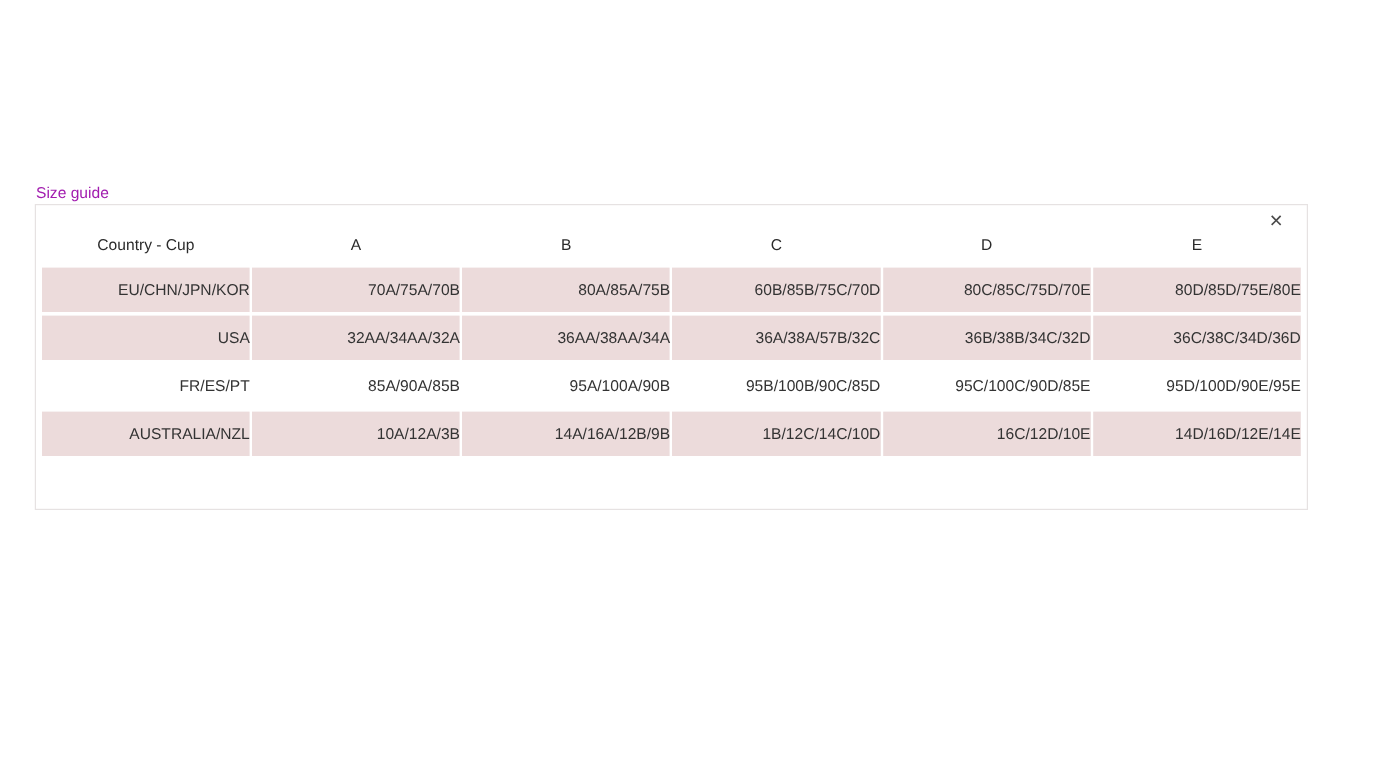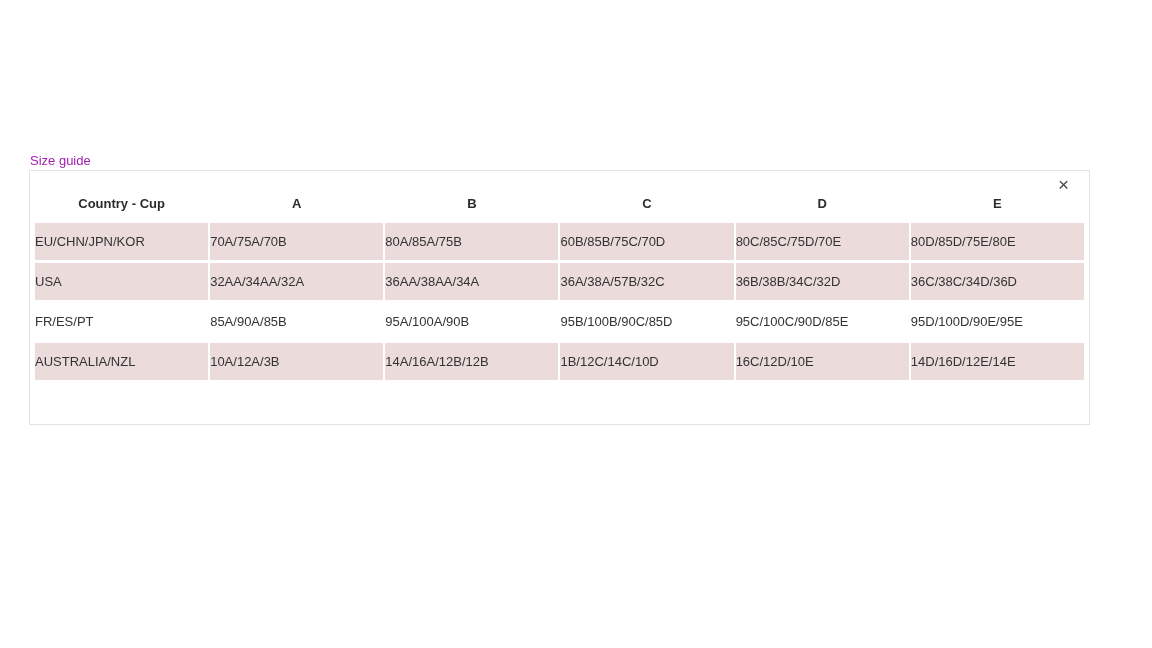"Country - Cup" .size-table th { font-weight: bold -> normal }
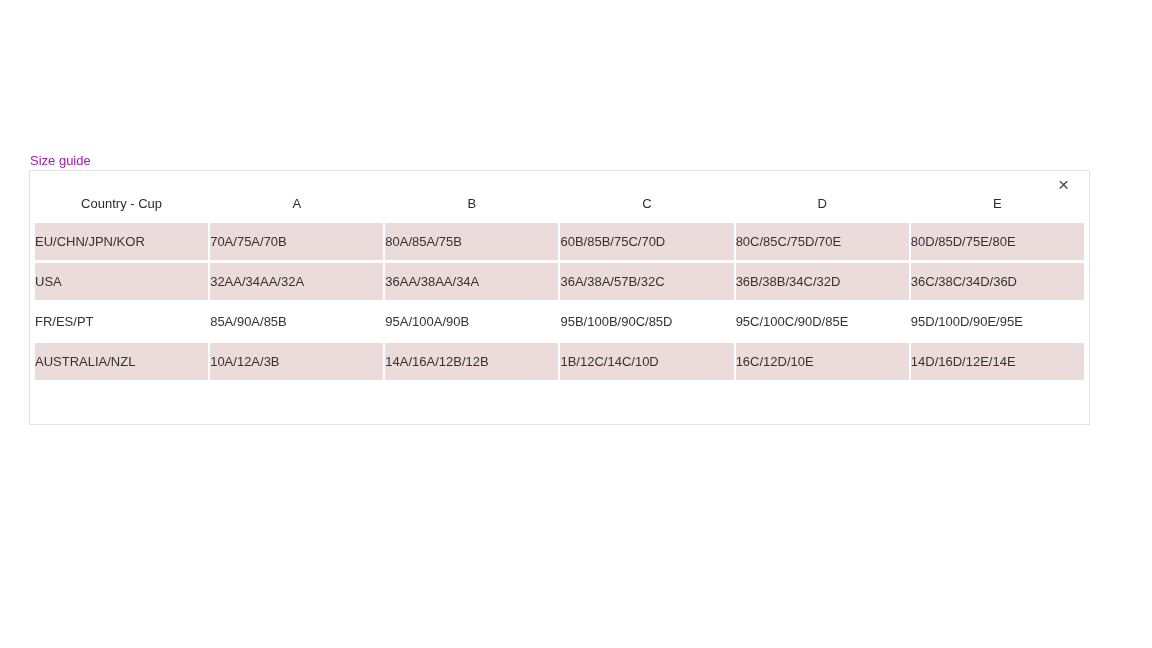"EU/CHN/JPN/KOR" .size-table td { text-align: left -> right }
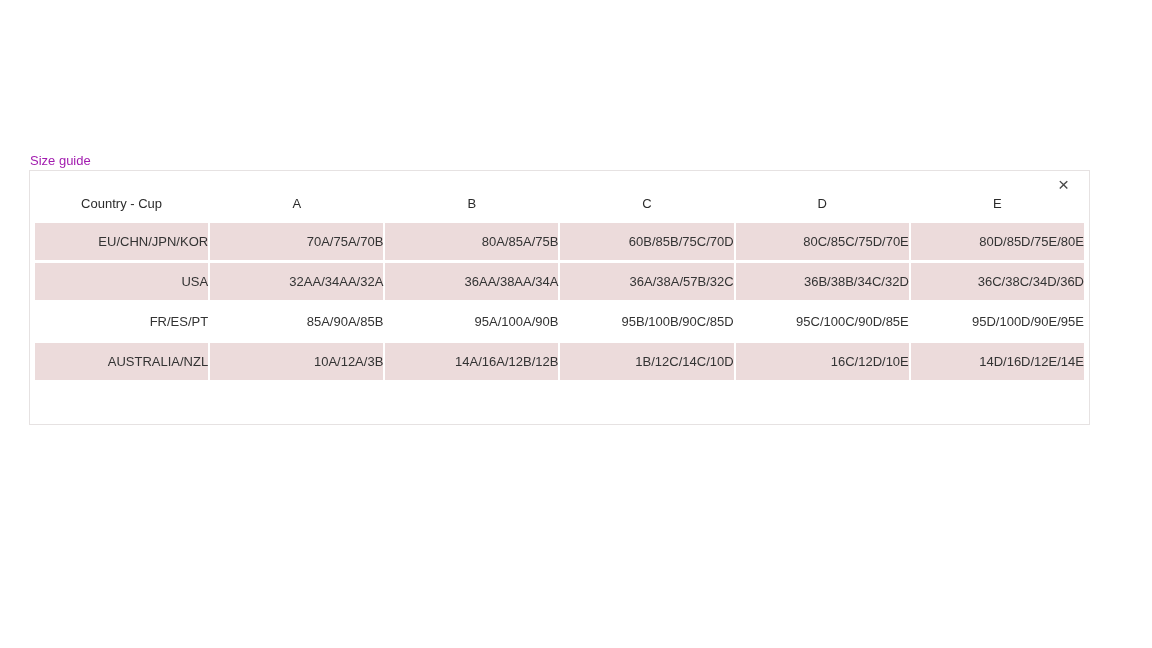"14A/16A/12B/12B" td { text: 14A/16A/12B/12B -> 14A/16A/12B/9B }
